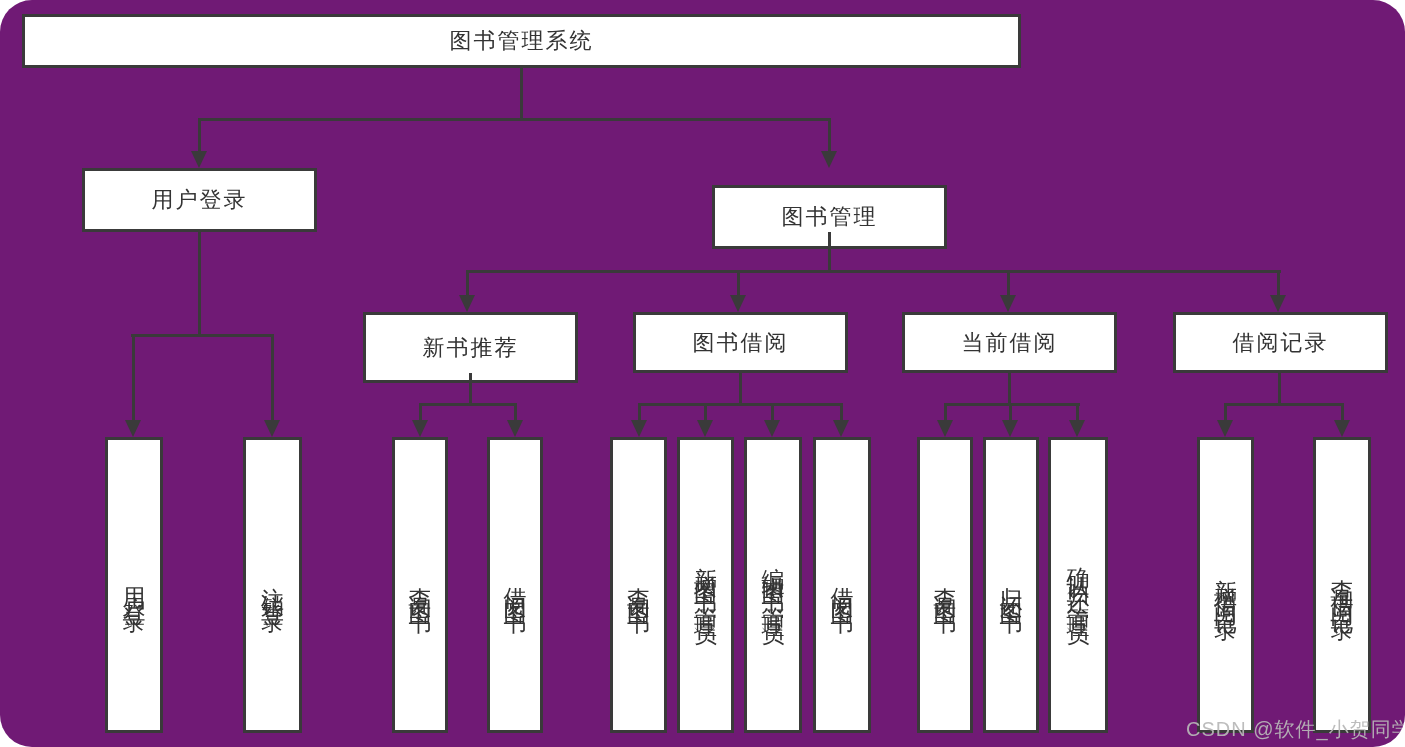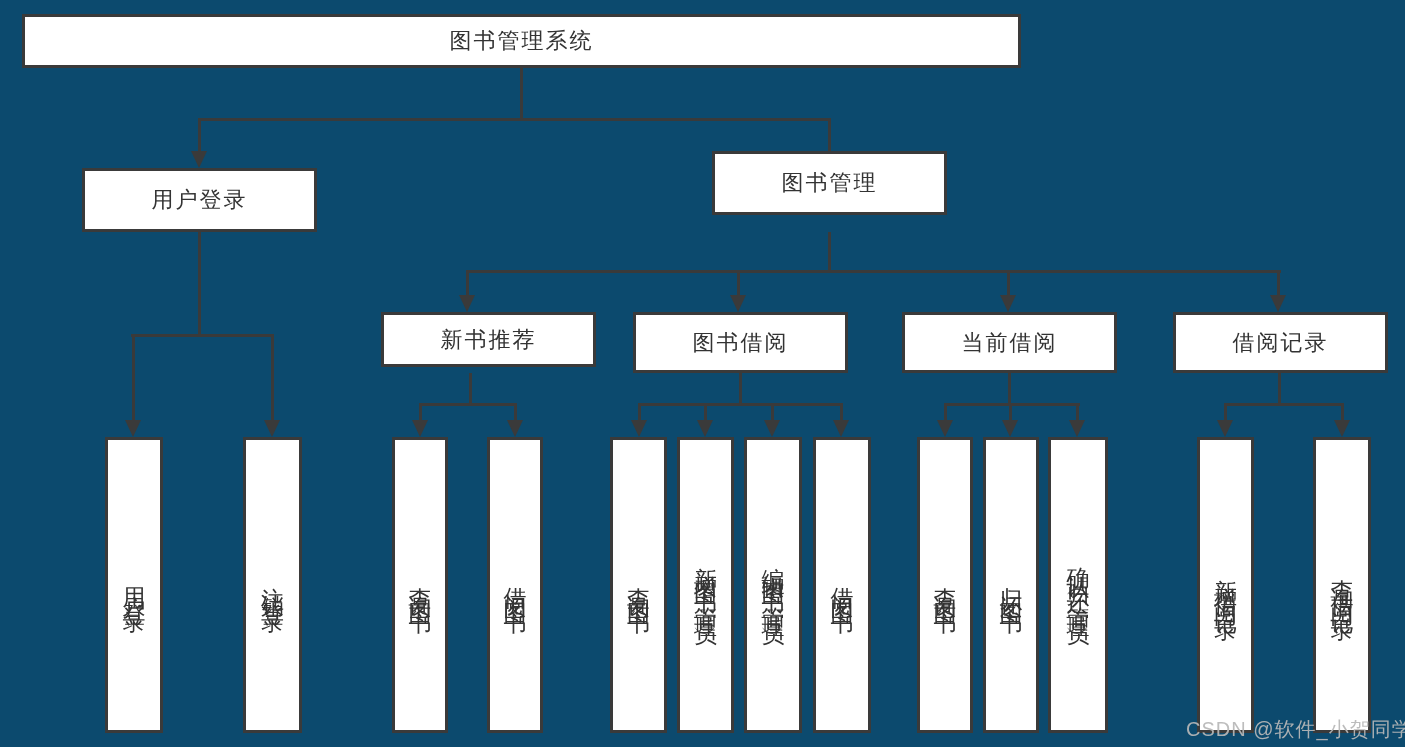"图书管理系统" #stage { background: #0c4a6e -> #701a75; border-radius: none -> 32px }
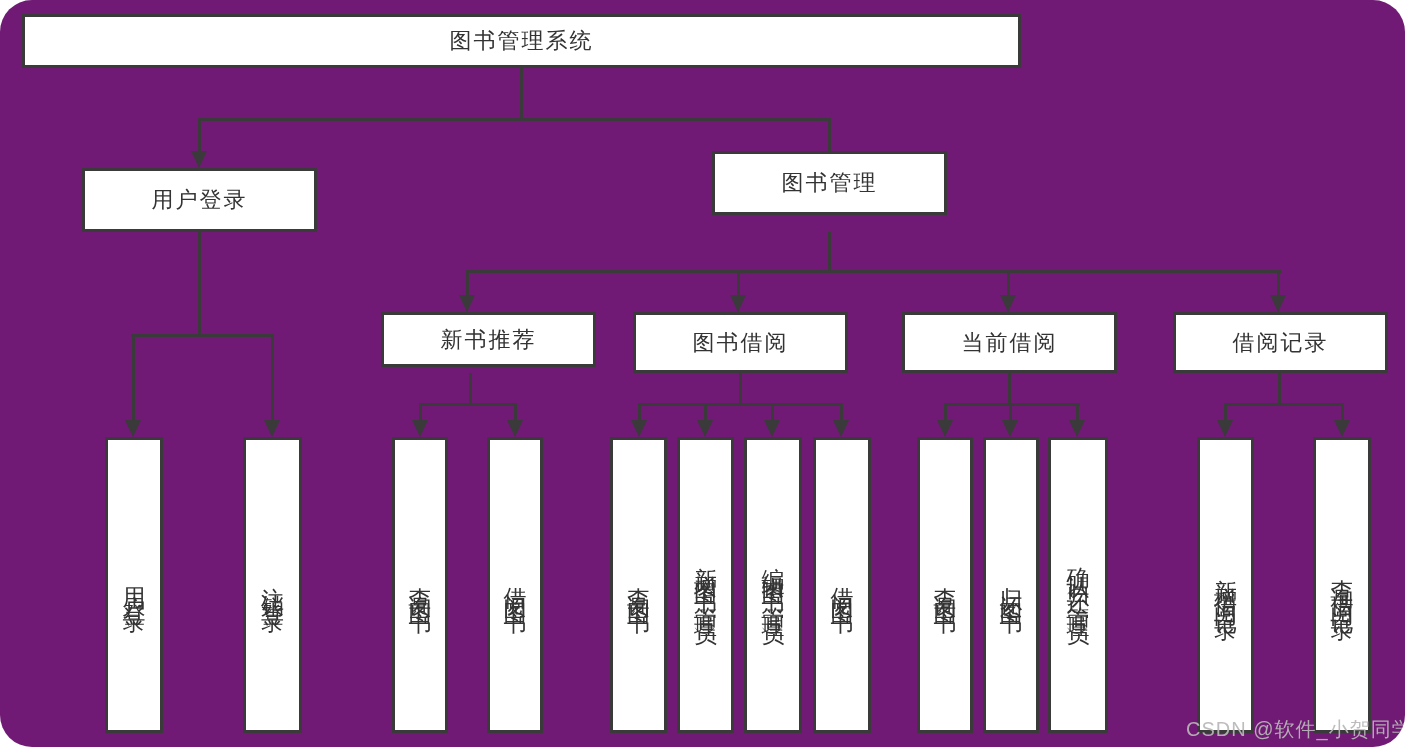"图书管理" #b-l2-1 { top: 151px -> 185px }
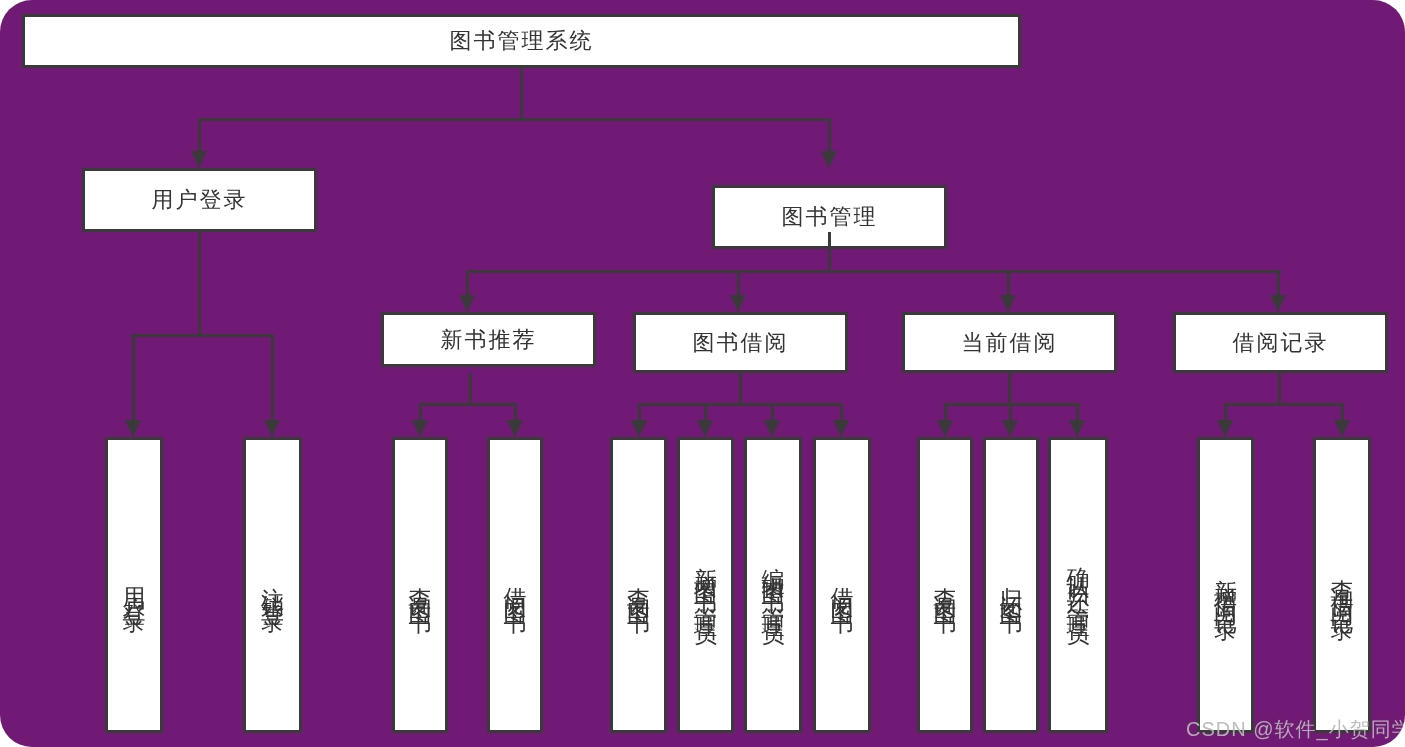"新书推荐" #b-l3-0 { height: 55px -> 71px; margin-left: 18px -> none }
